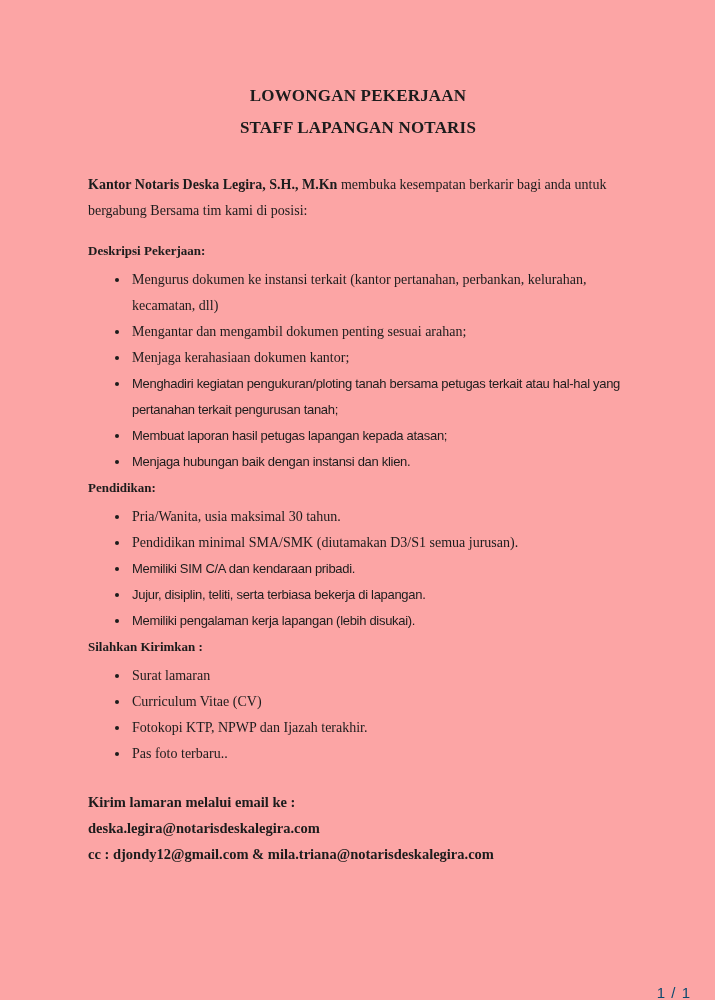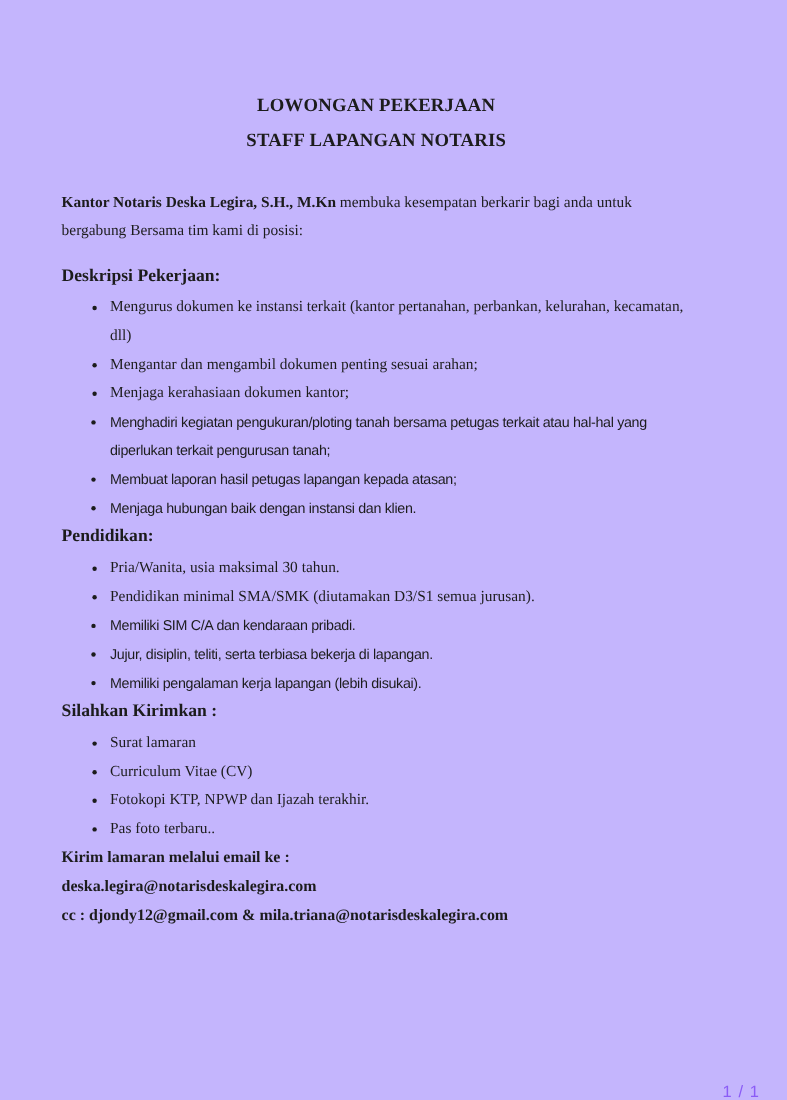"LOWONGAN PEKERJAAN" .page { background: #c4b5fd -> #fca5a5; padding: 80px 87px 0 56px -> 80px 87px 0 88px }
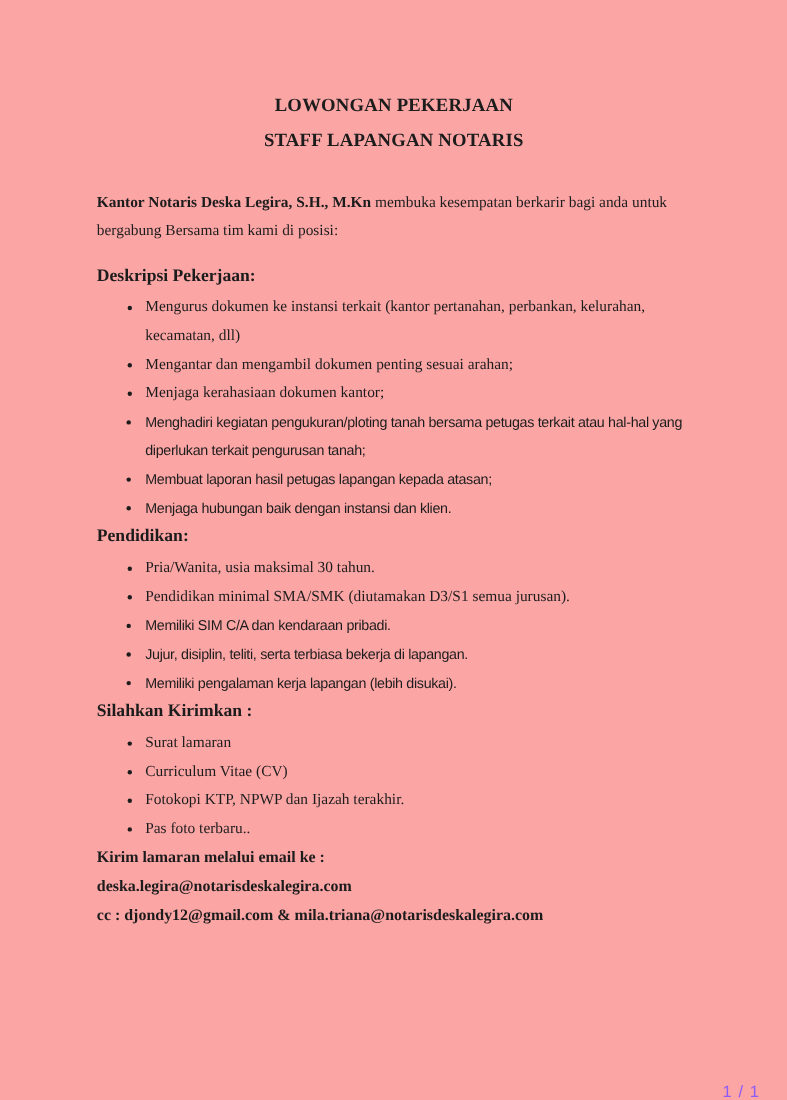"Deskripsi Pekerjaan:" .section-heading { font-size: 16px -> 13px }
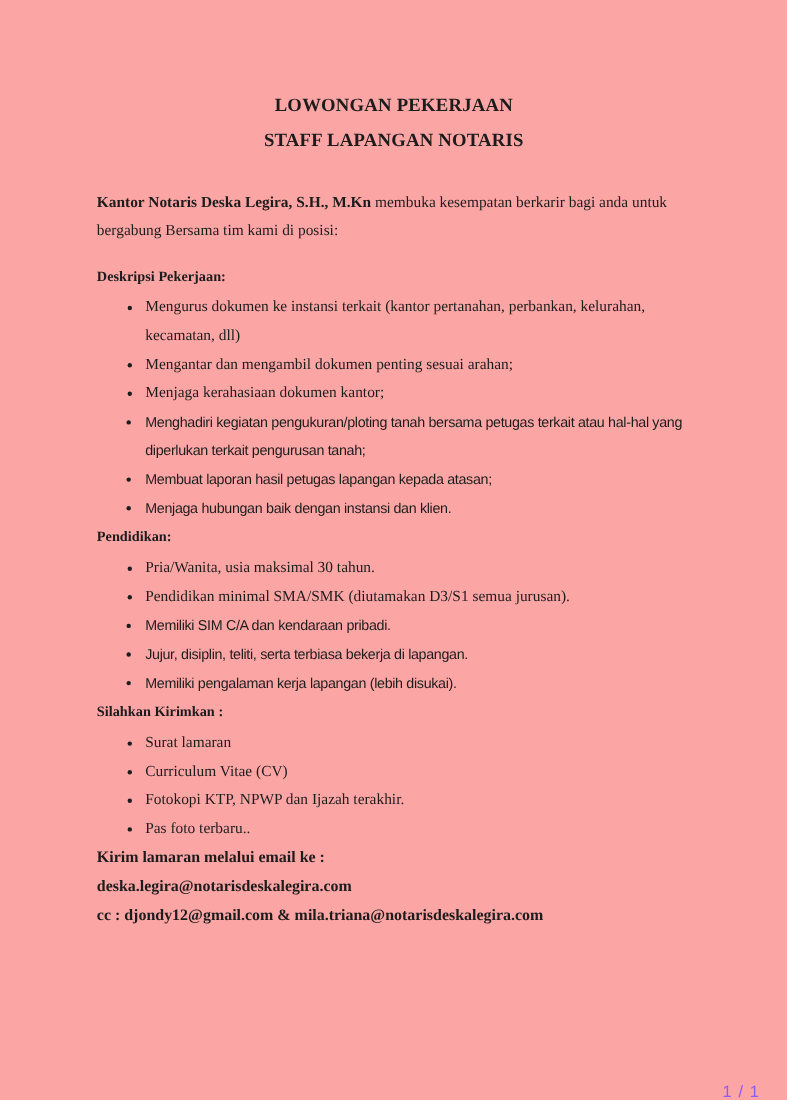"Menghadiri kegiatan pengukuran/ploting" li.sans { text: diperlukan -> pertanahan }
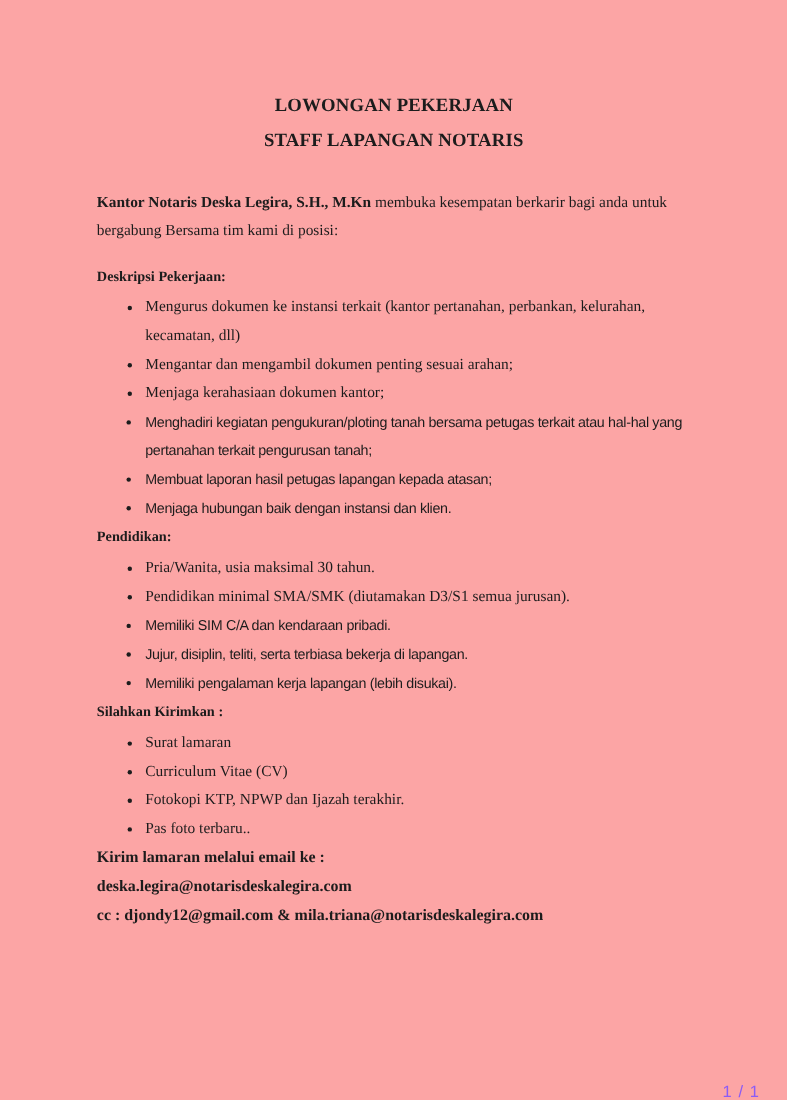"Kirim lamaran melalui email ke" .footer-block { margin-top: none -> 22px }
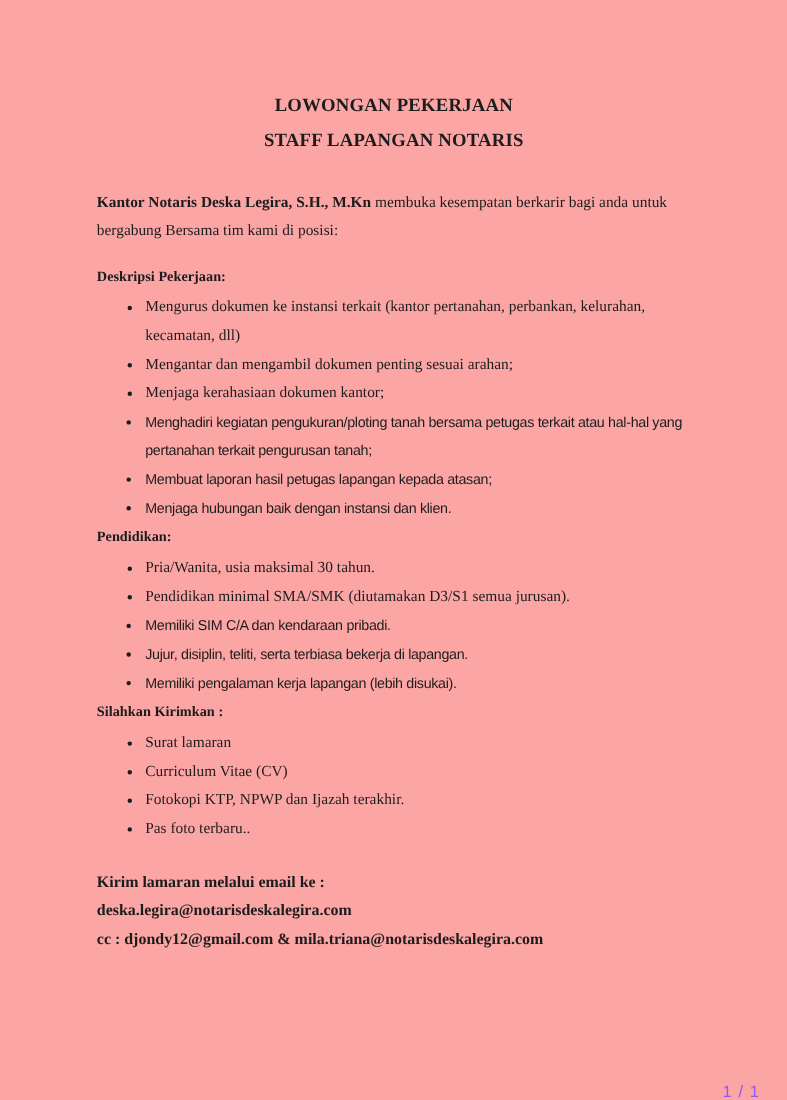"1 / 1" .page-indicator { color: #8b5cf6 -> #0c4a6e }
